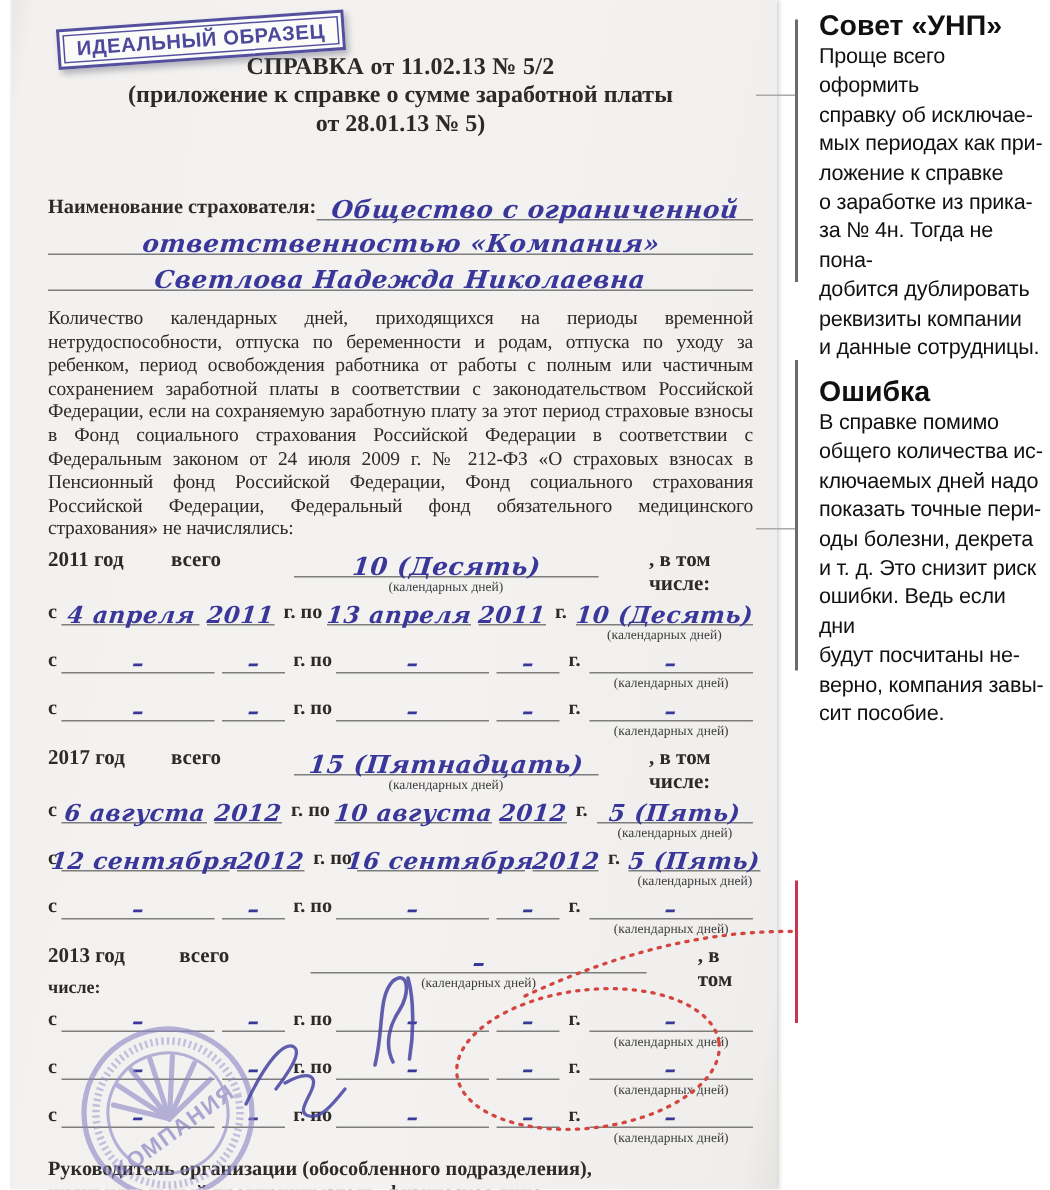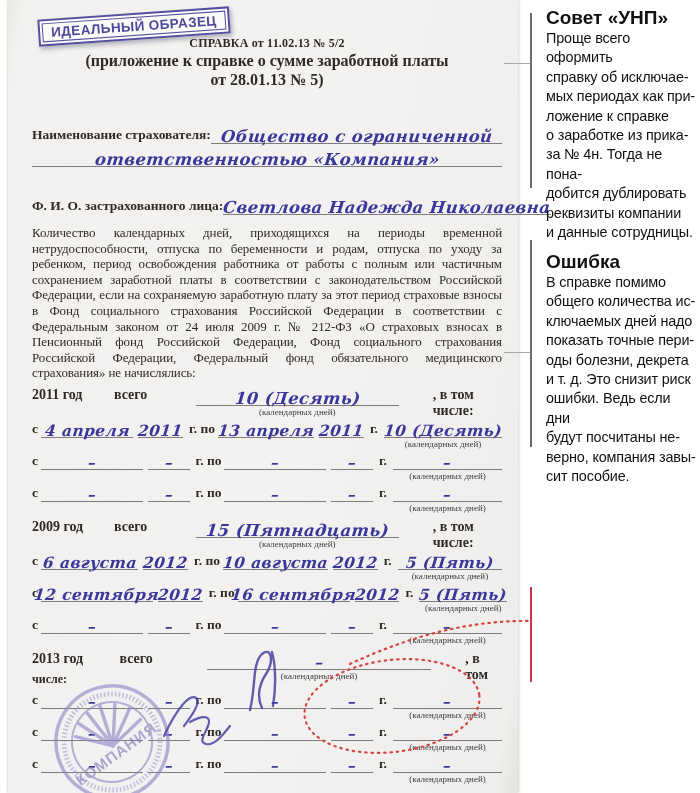"СПРАВКА от 11.02.13 № 5/2" .title { font-size: 12px -> 16px }
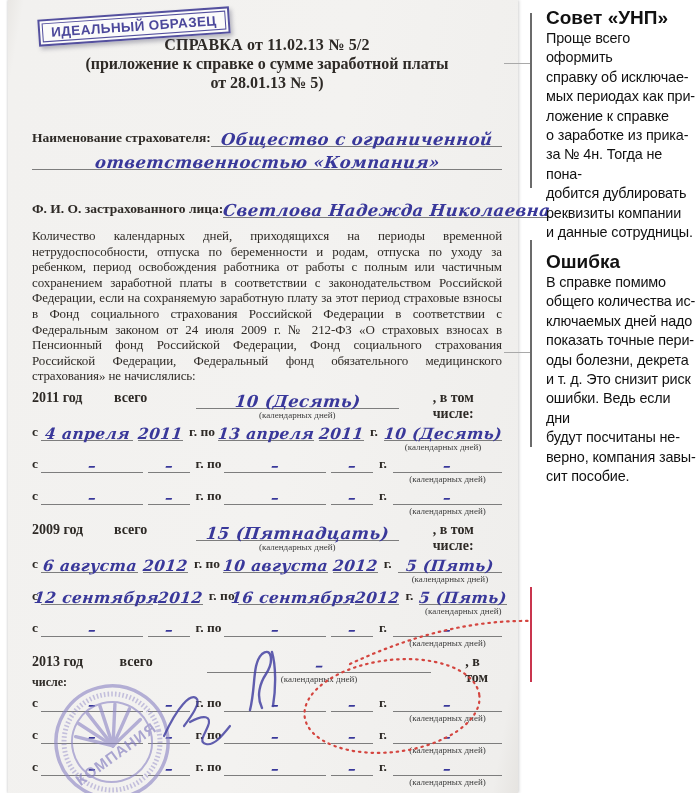"Ф. И. О. застрахованного лица:" span.flabel { html: <span>Ф. И. О. застрахованного лица:</span> -> none }
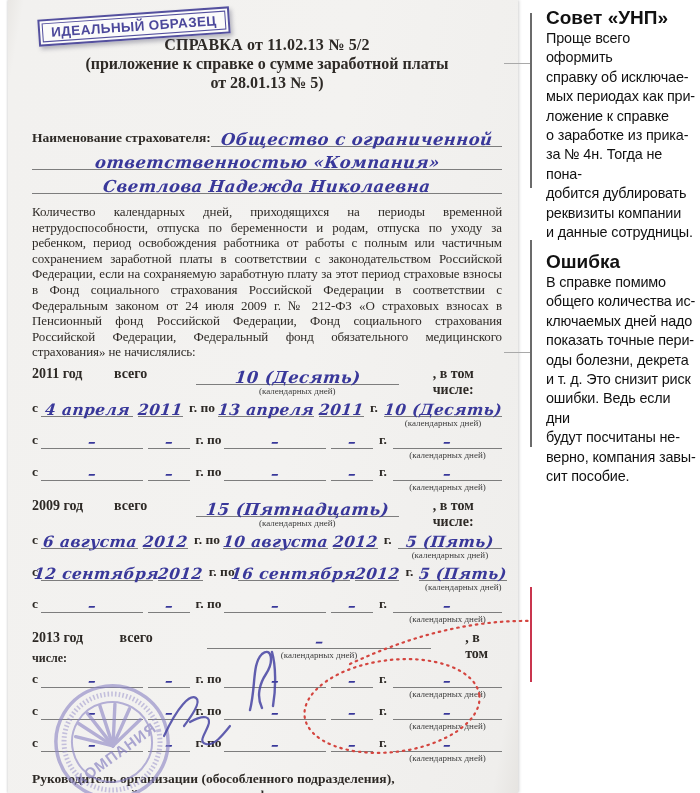"2009 год" span.ylabel { text: 2009 -> 2017 }
